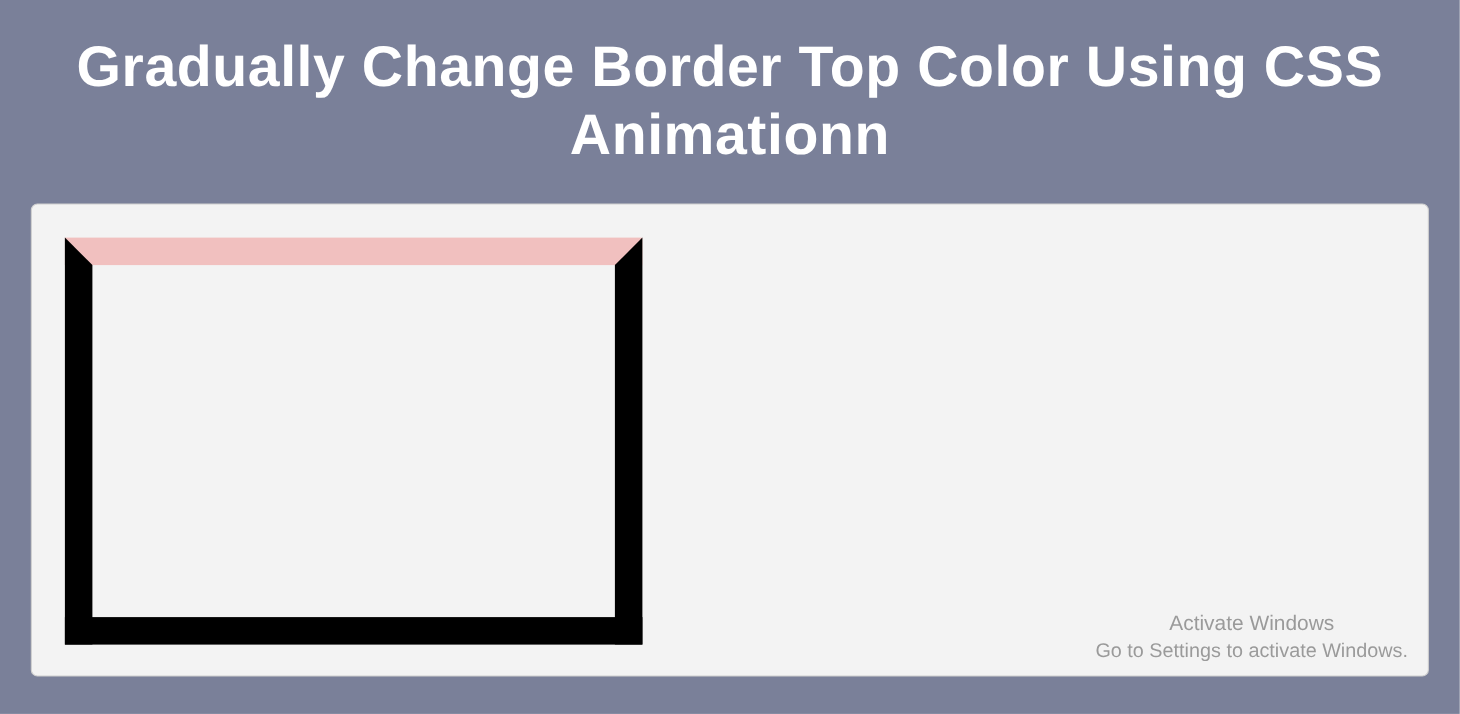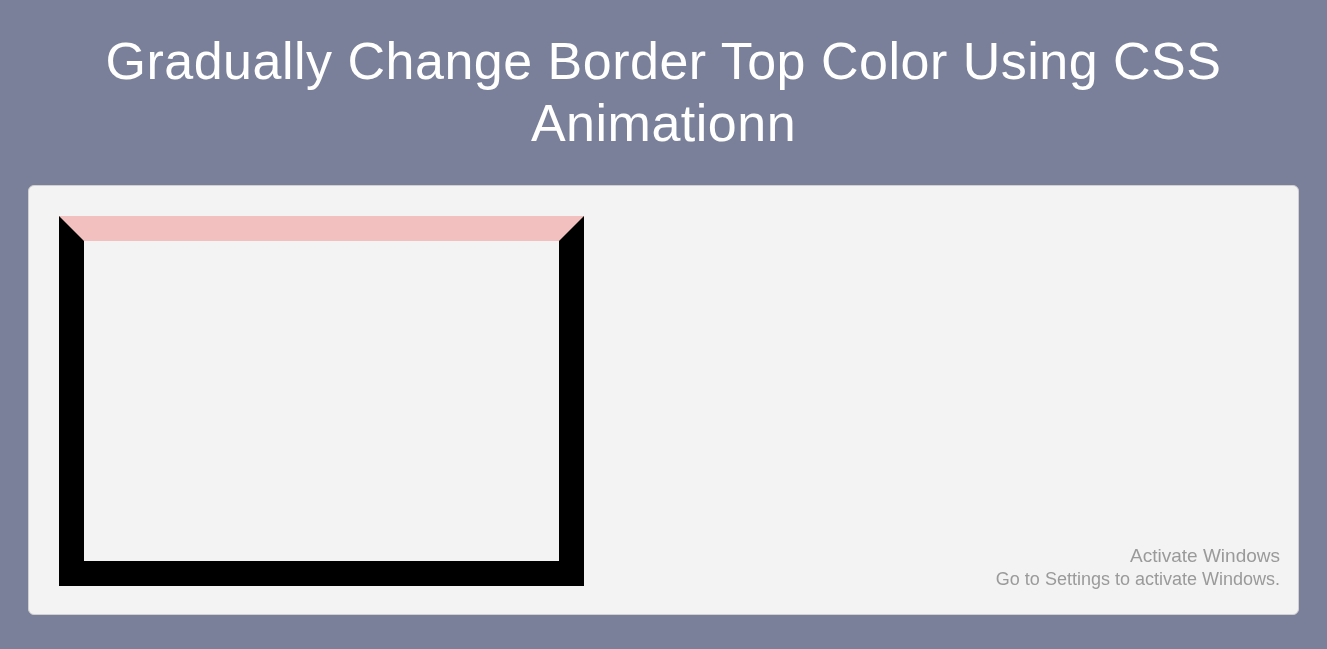"Gradually Change Border Top Color" .page-title { font-weight: normal -> bold }
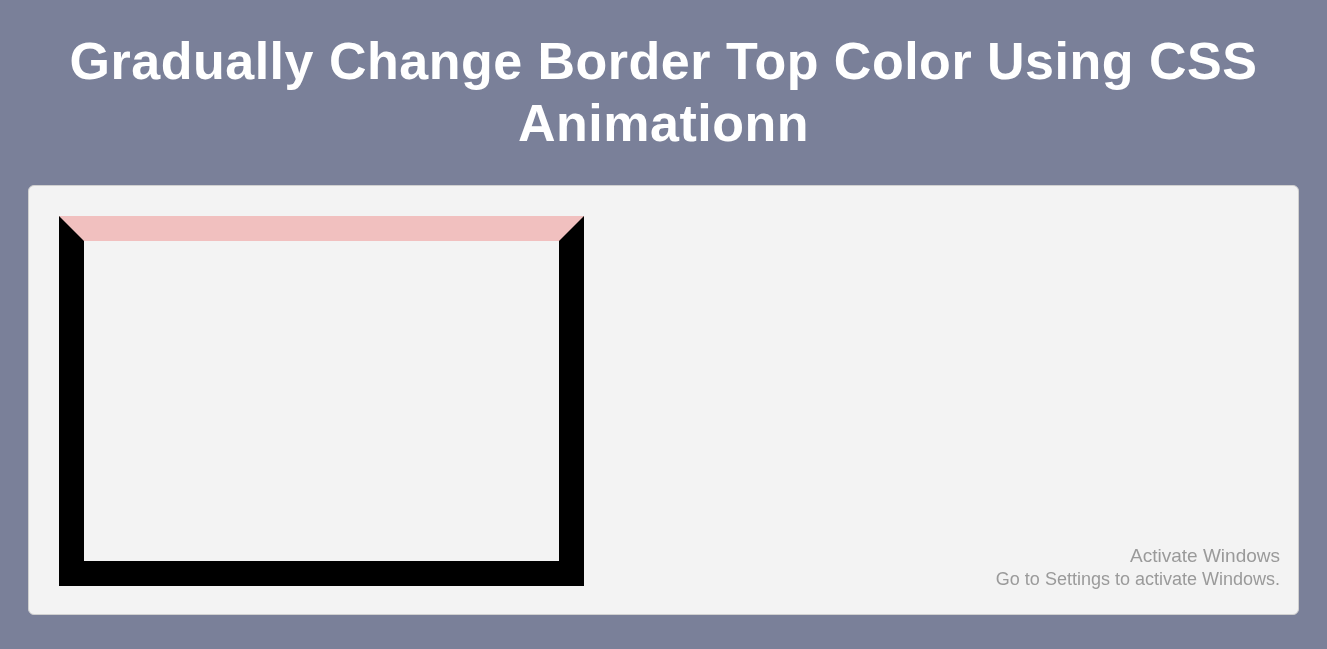"Activate Windows" .watermark { bottom: 24px -> 12px; text-align: right -> center }
